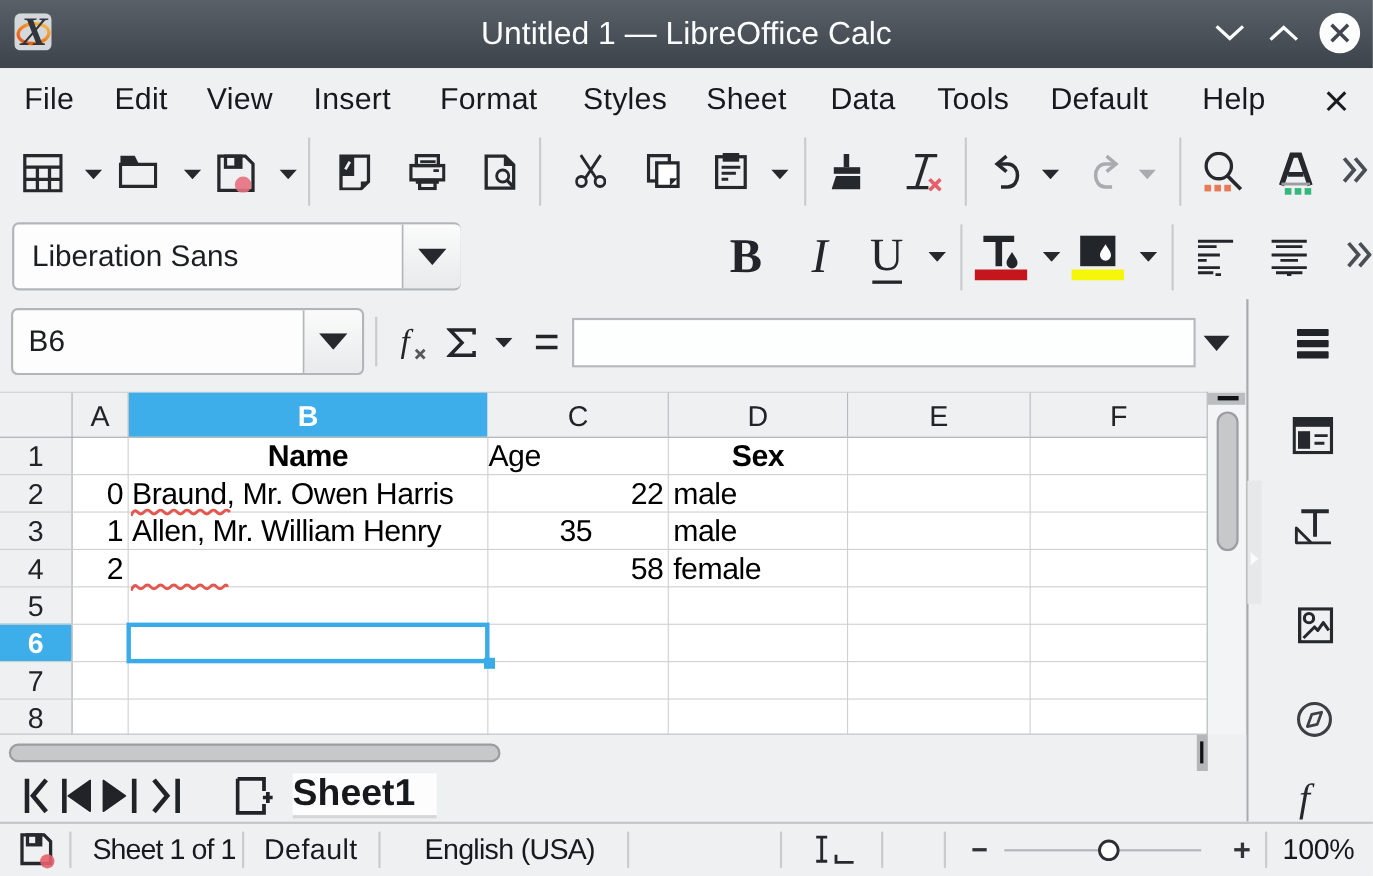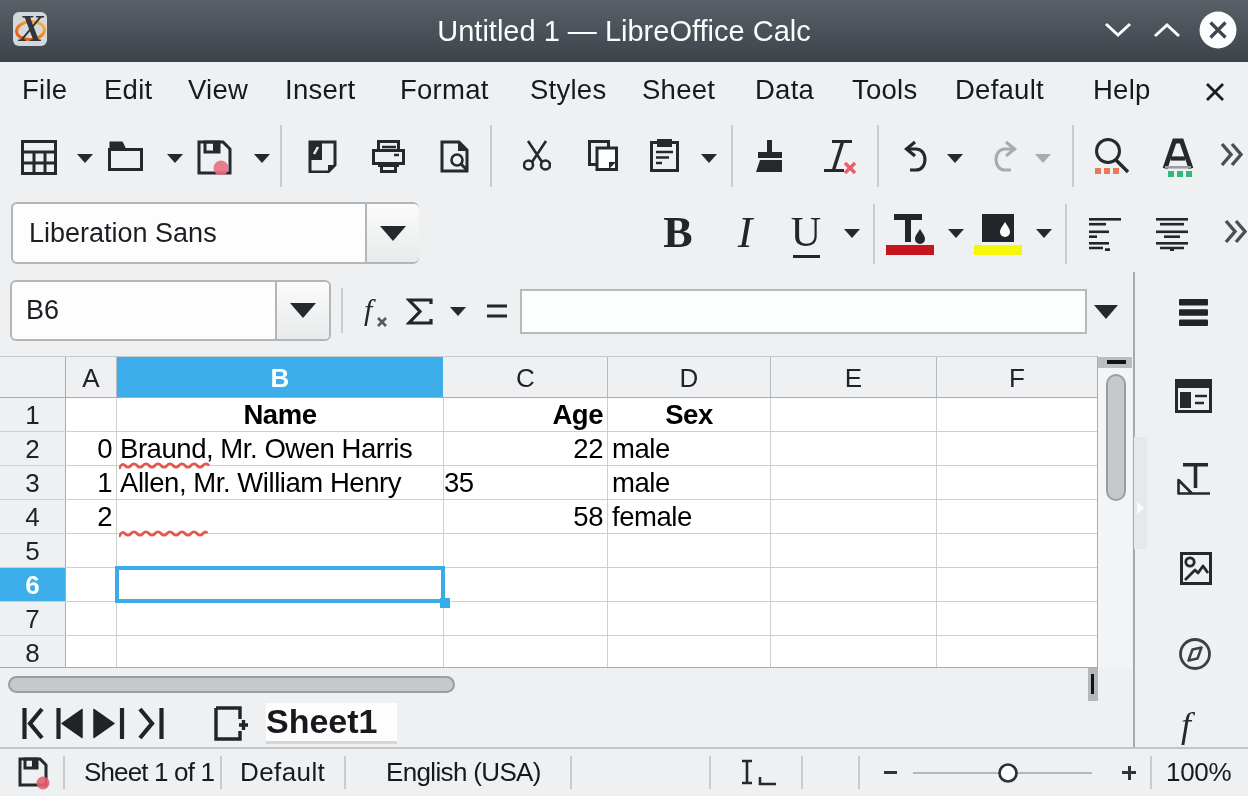"Age" div.celltxt { font-weight: bold -> normal; text-align: right -> left }
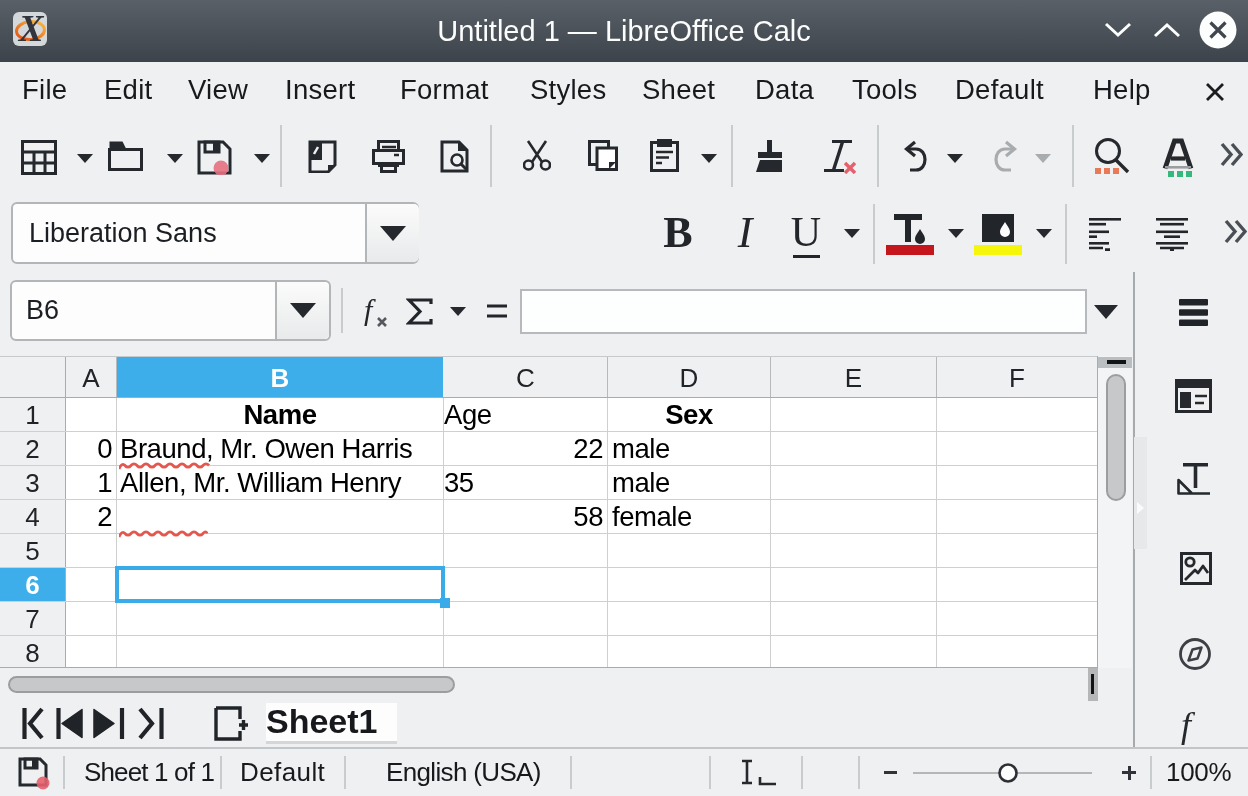"35" div.celltxt { text-align: left -> center }
